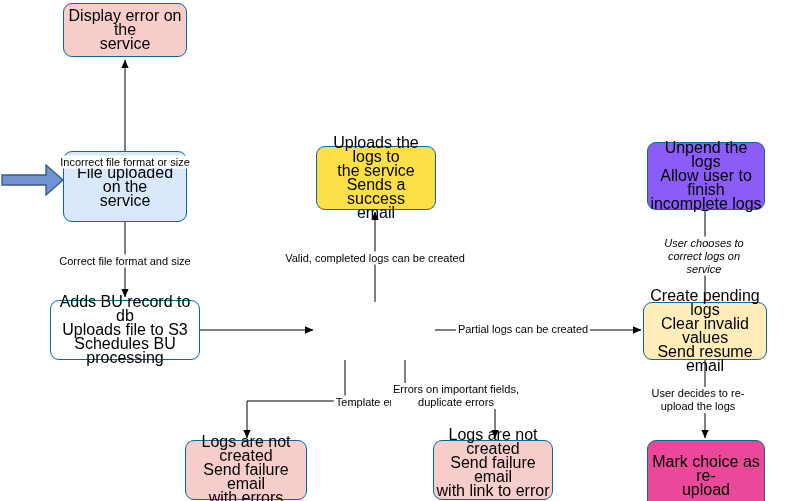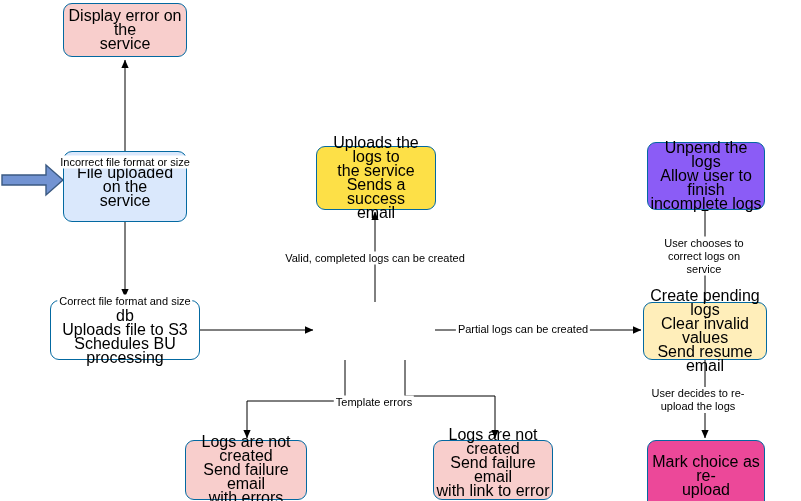"User chooses to correct logs" div.elabel { font-style: none -> italic }
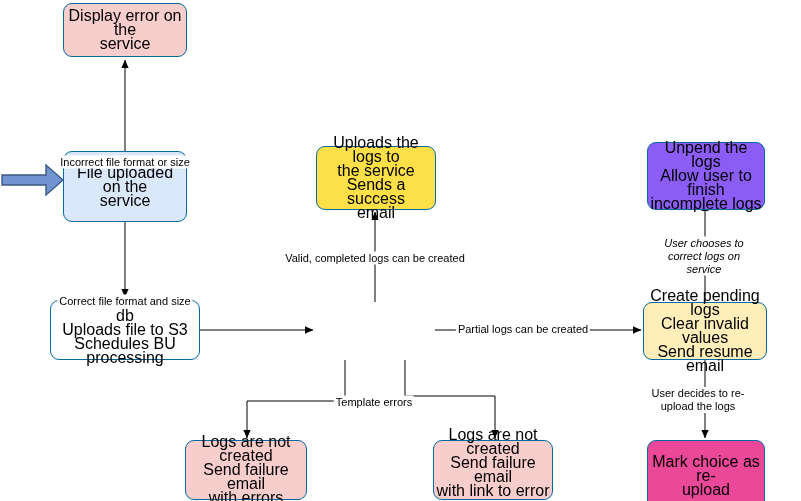"Correct file format and size" div.elabel { margin-top: 40px -> none }
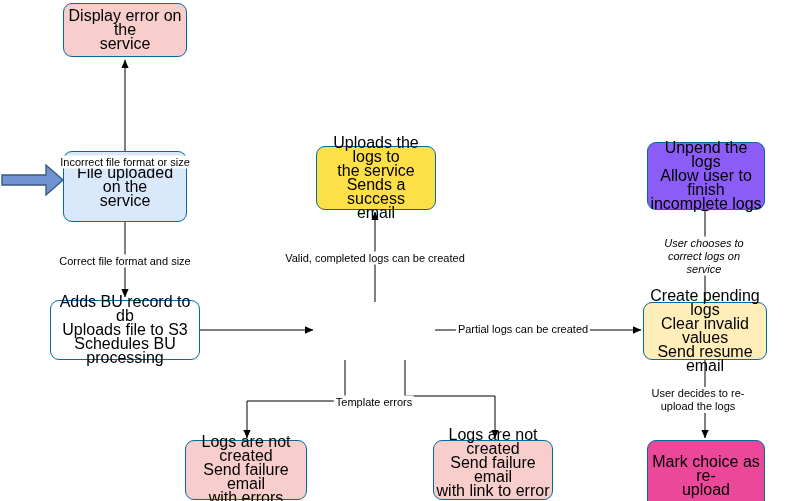"Errors on important fields," div.elabel { html: none -> <div>Errors on important fields, duplicate errors</div> }
